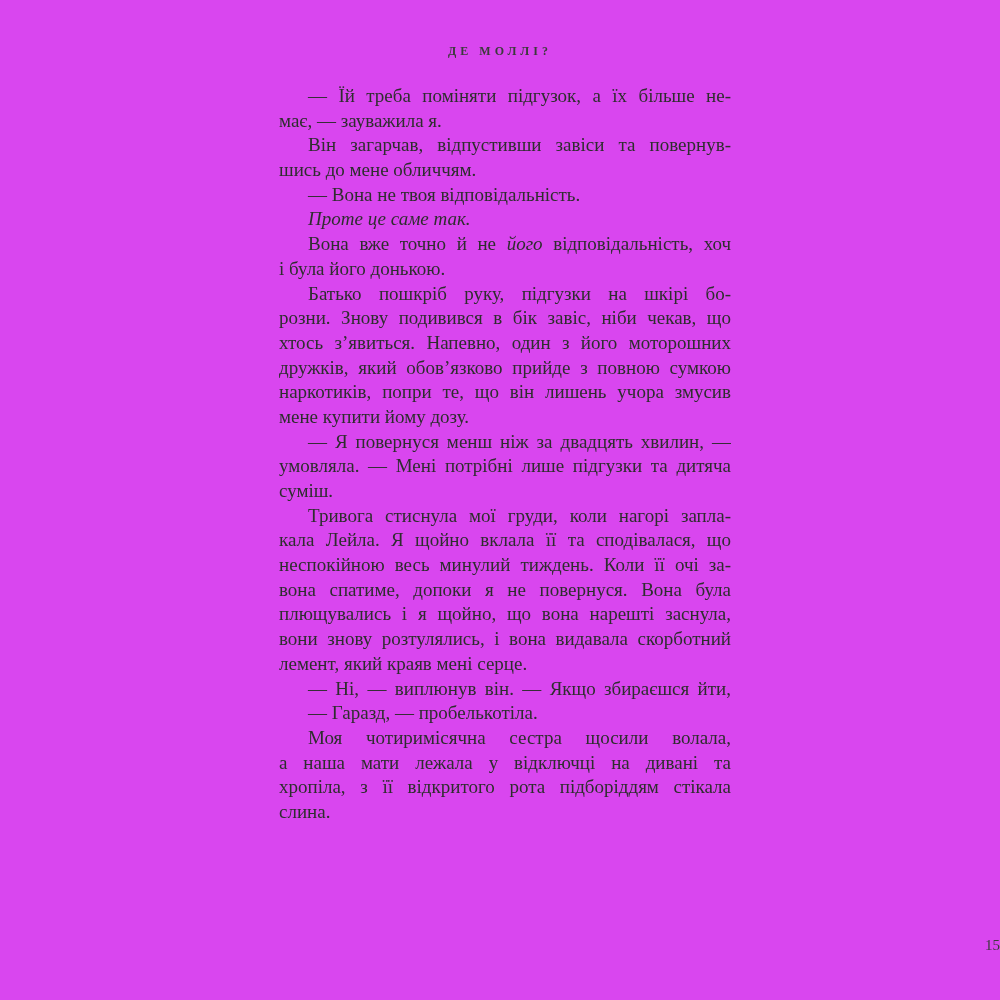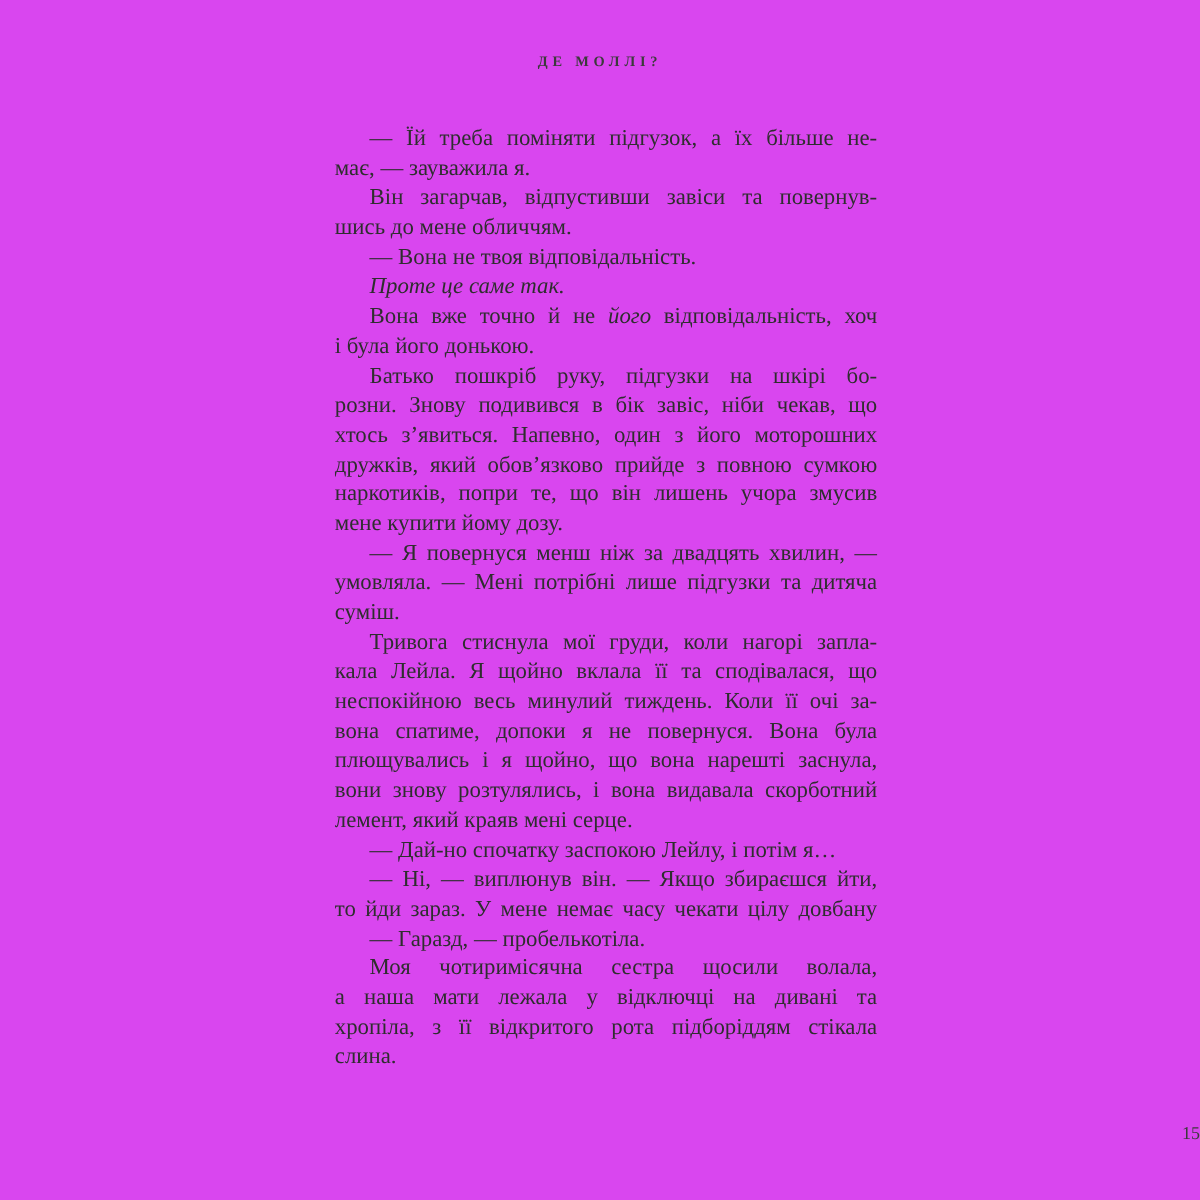"— Їй треба поміняти підгузок," .text-block { top: 104px -> 84px }
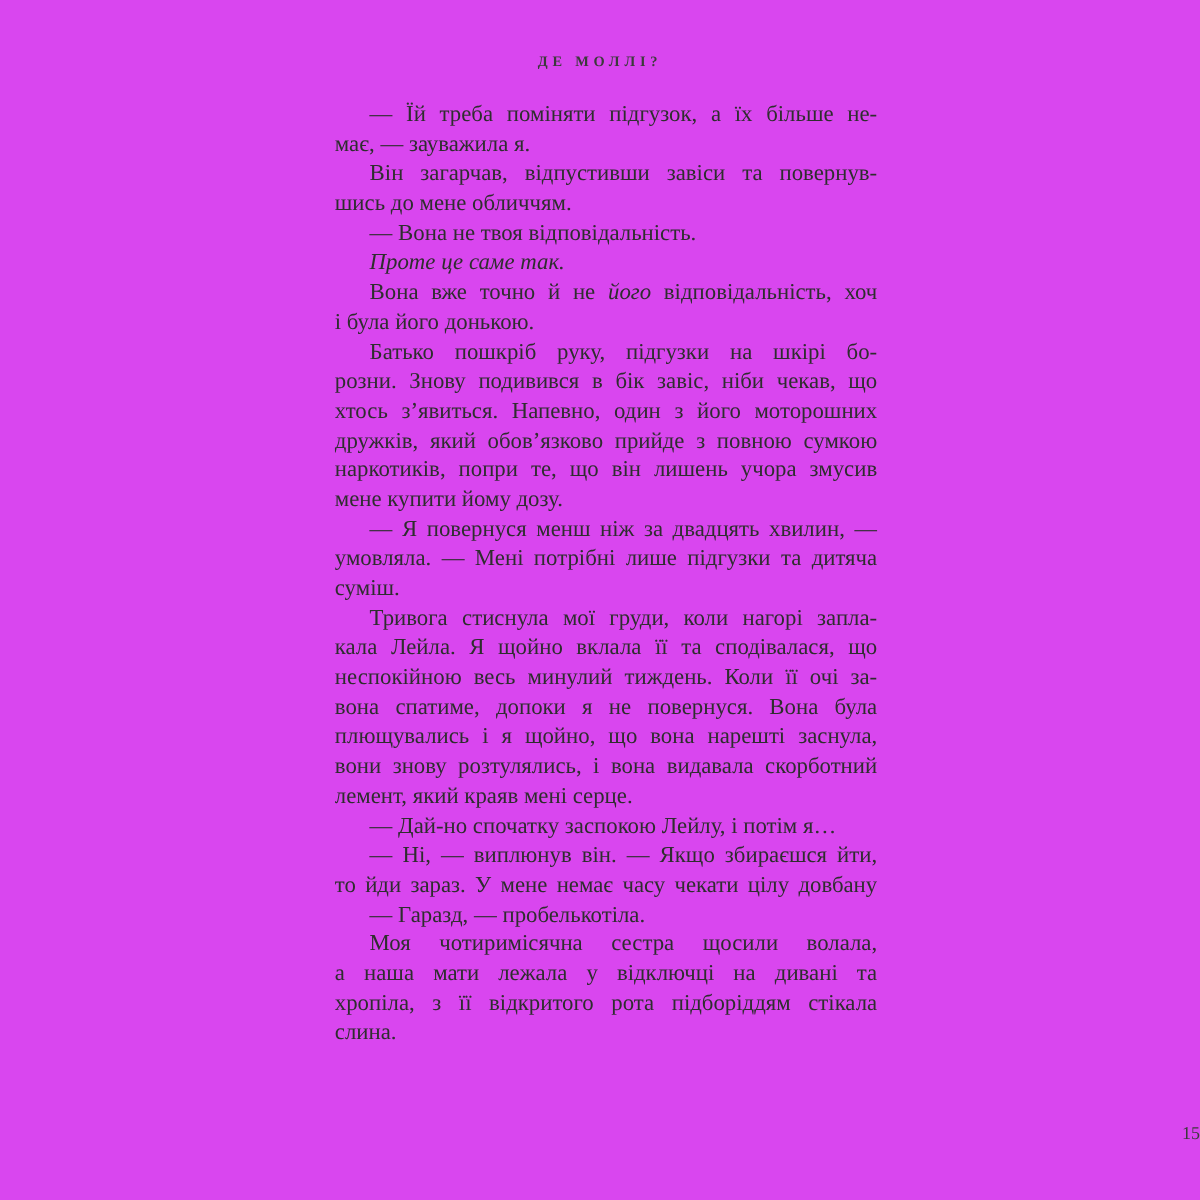"— Дай-но спочатку заспокою Лейлу," div.line { html: <div><span>— Дай-но спочатку заспокою Лейлу, і потім я…</span></div> -> none }
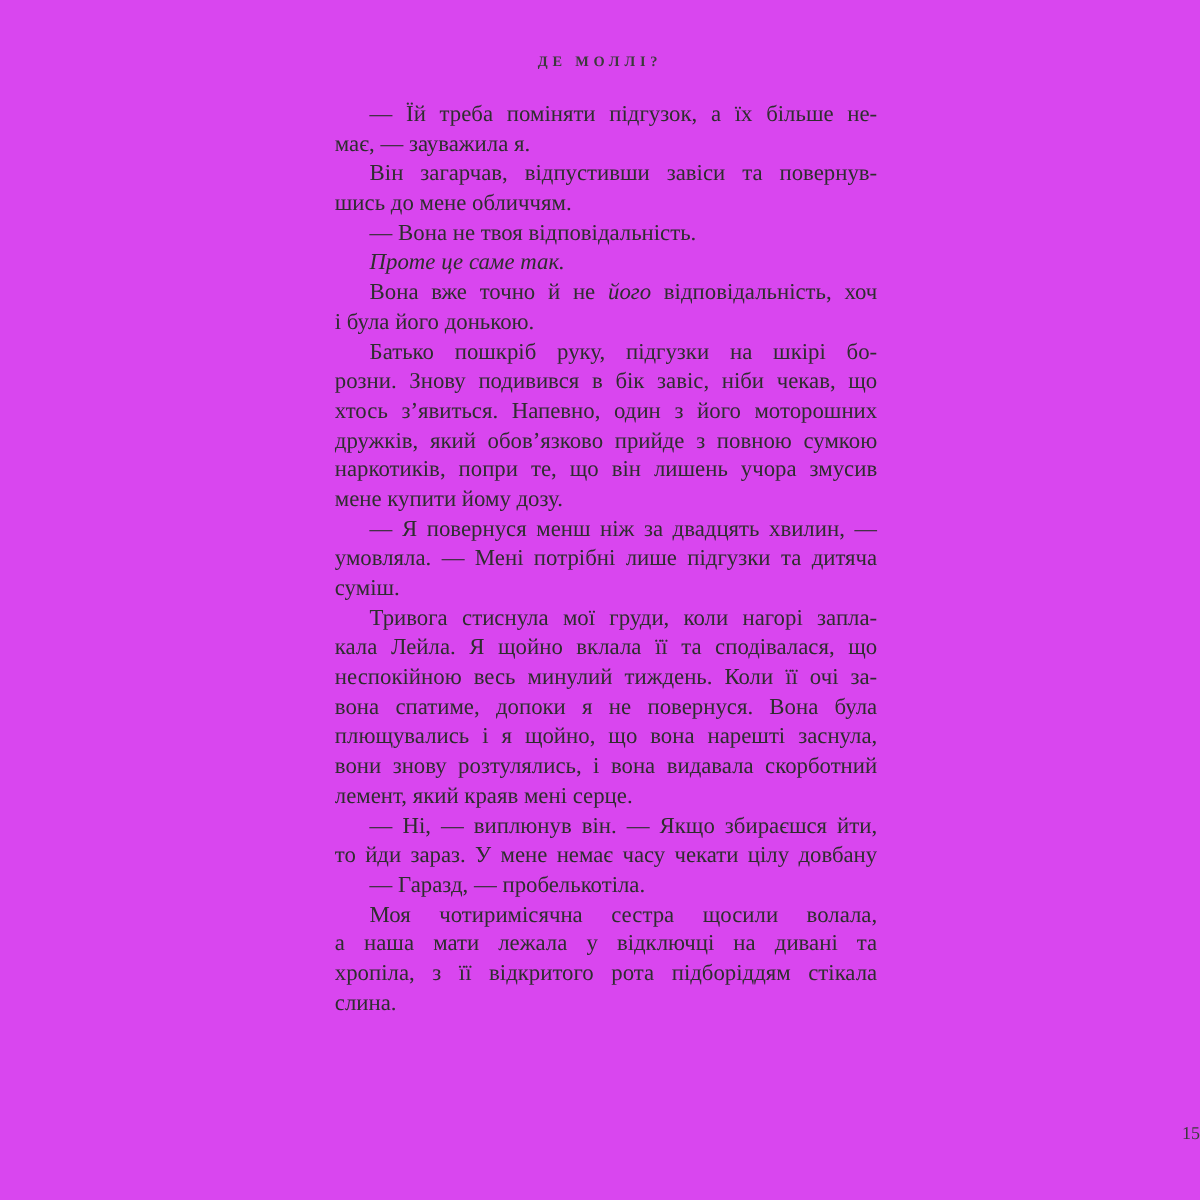"то йди зараз. У мене" div.line { html: <div><span>то йди зараз. У мене немає часу чекати цілу довбану</span></div> -> none }
